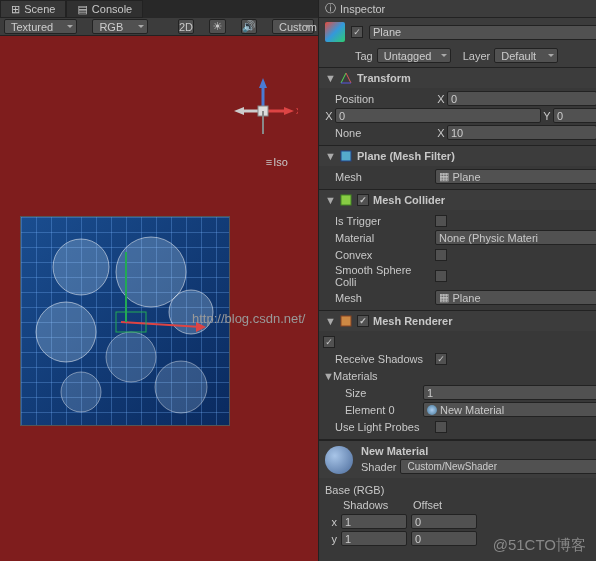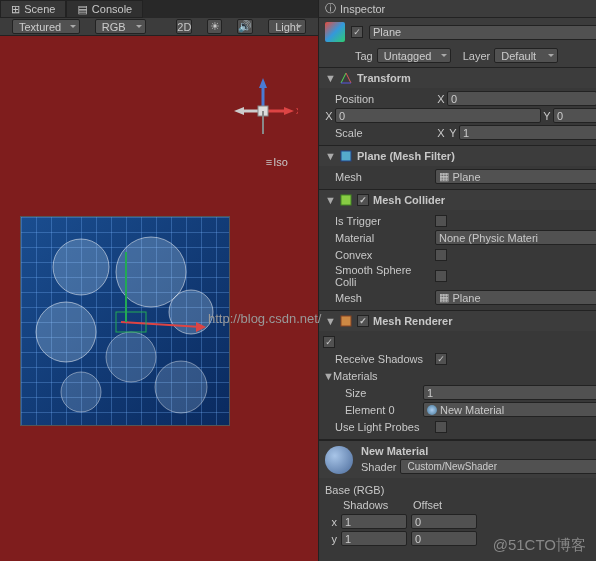"Textured" .toolbar { padding: 0 12px -> 0 4px }
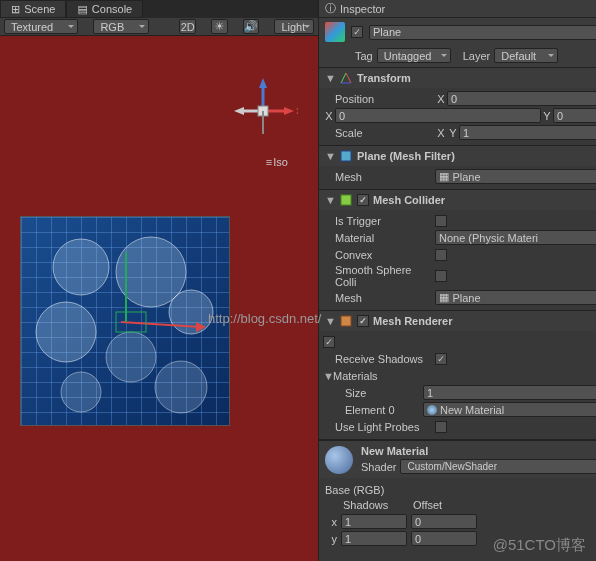"Light" div.dd { text: Light -> Custom }
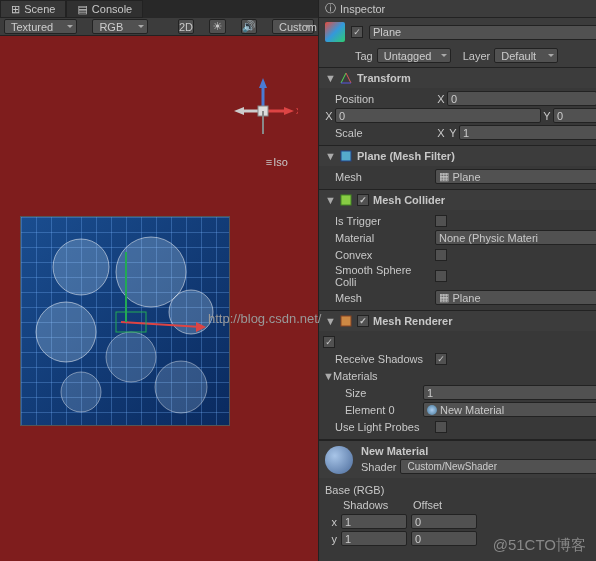"Scale" span.lbl { text: Scale -> None }
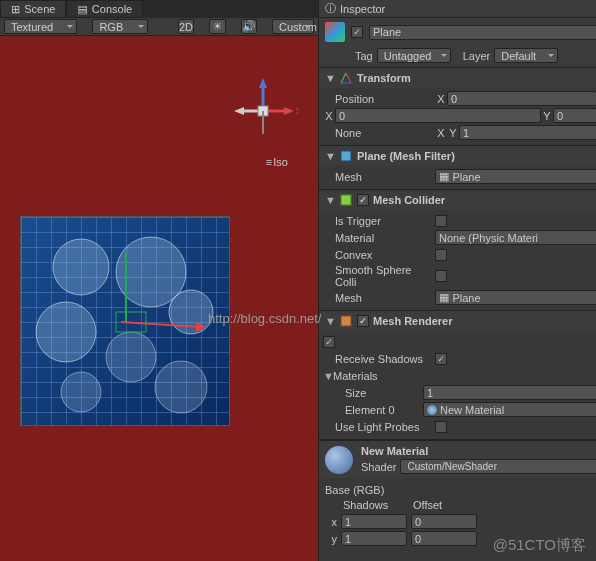"10" input.field { html: none -> <input> }
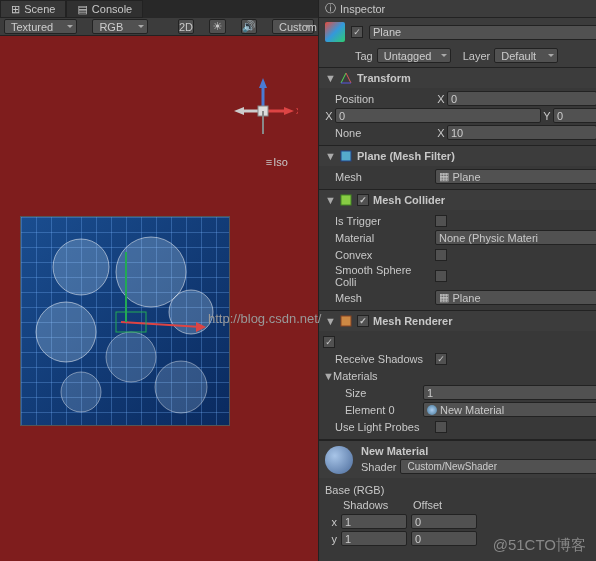"http://blog.csdn.net/" div { left: 208px -> 192px }
